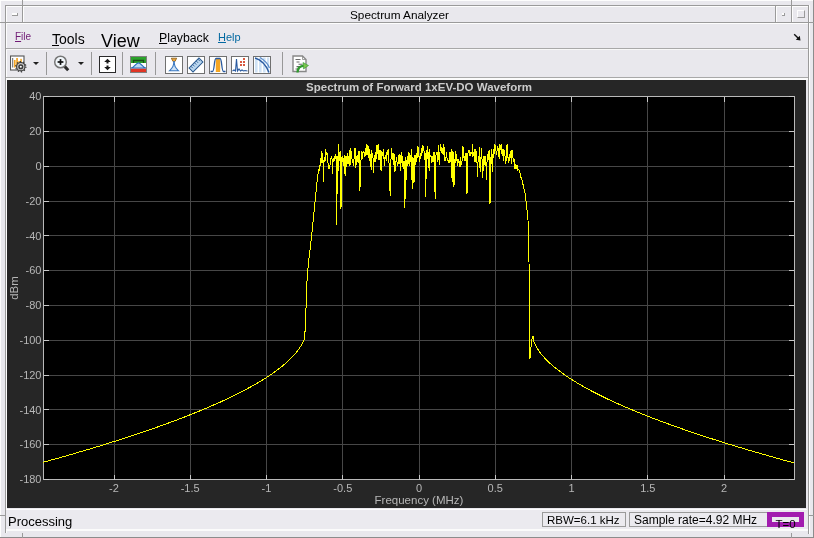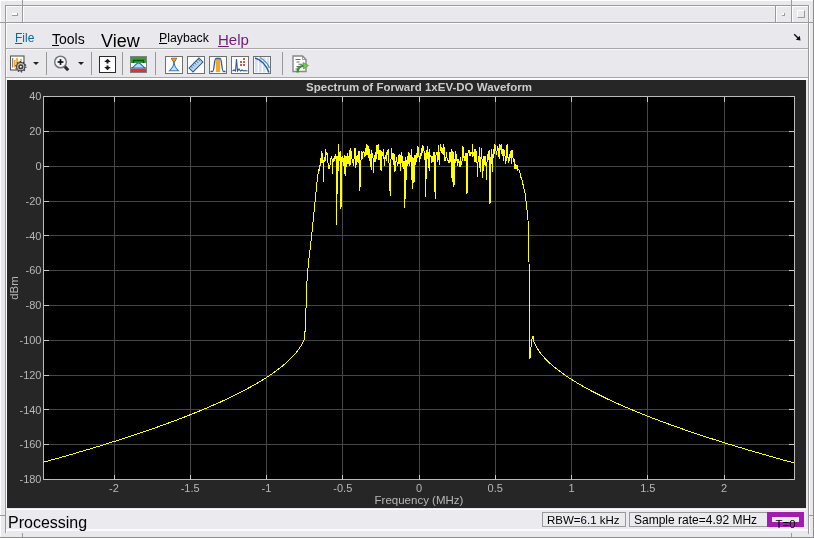"Spectrum Analyzer" div { html: none -> <div>Spectrum Analyzer</div> }
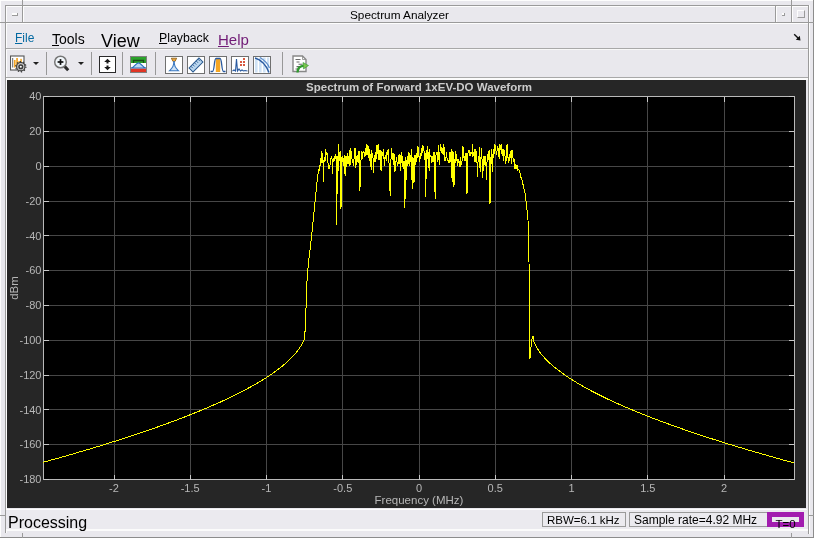"File" div { color: #0369a1 -> #701a75; font-size: 12px -> 10px }
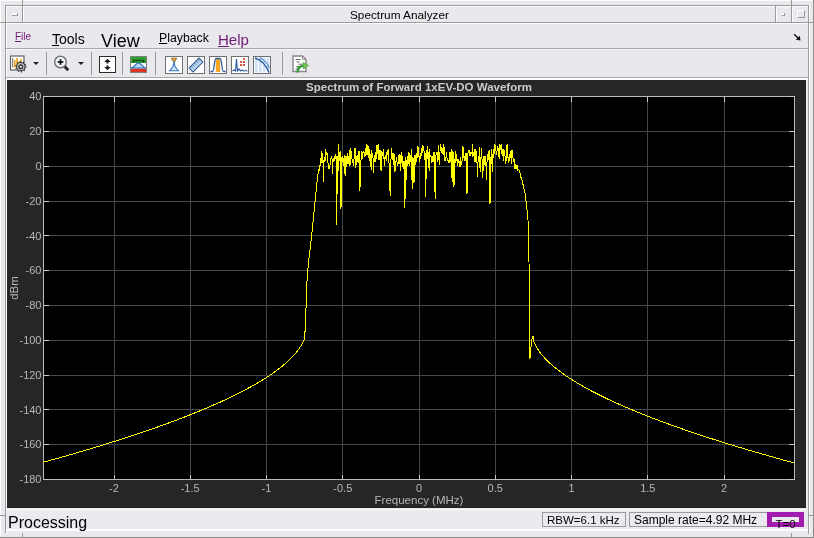"Help" div { color: #701a75 -> #0369a1; font-size: 15px -> 11px }
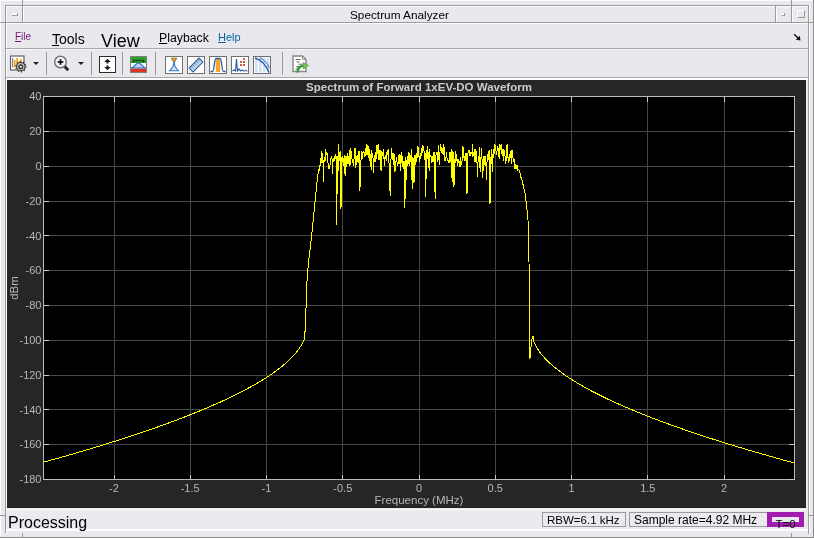"Processing" div { font-size: 16px -> 13px }
